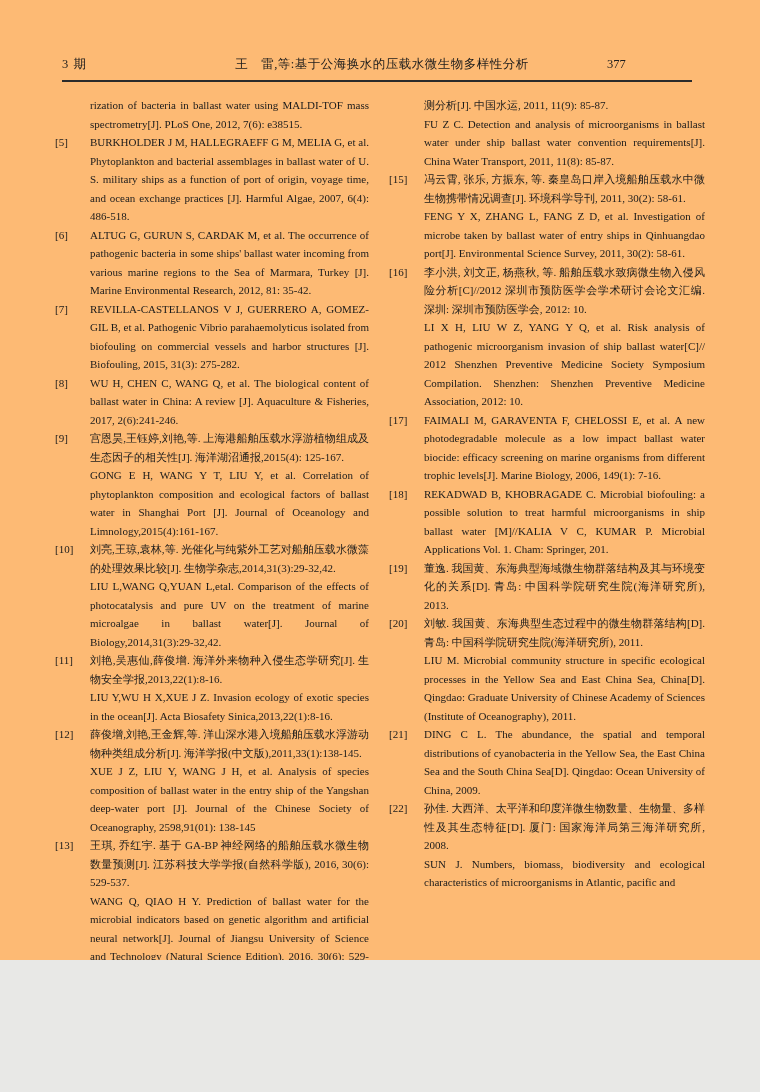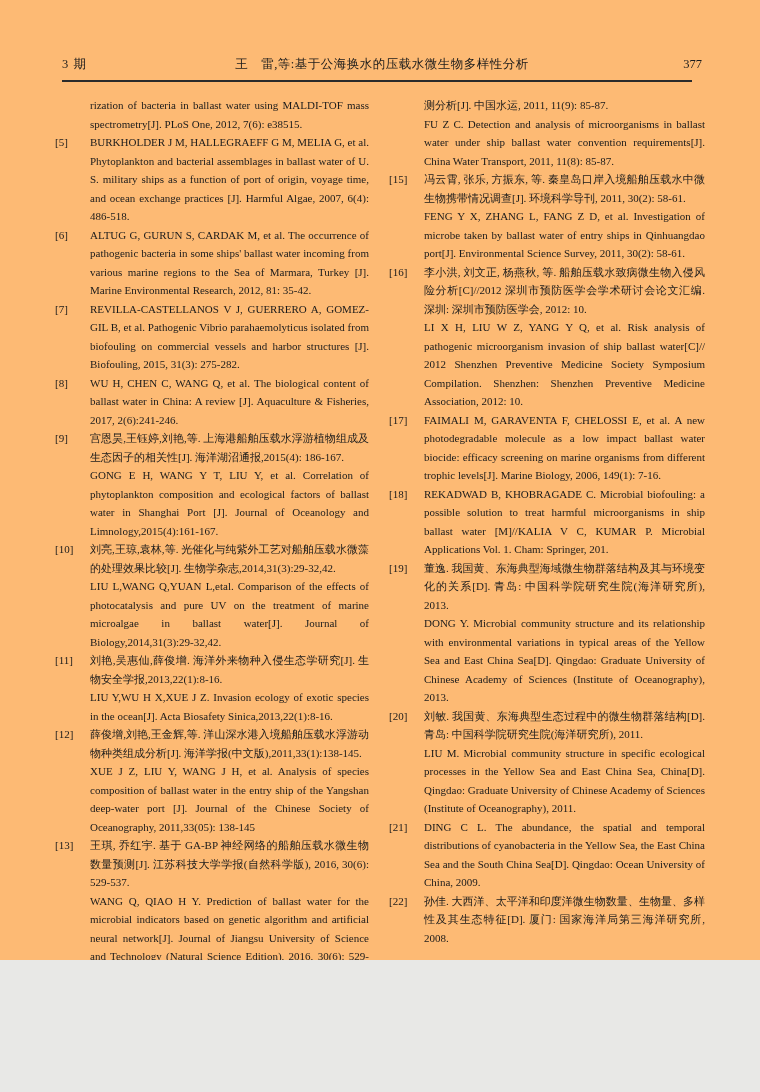"377" .page-num { text-align: right -> none }
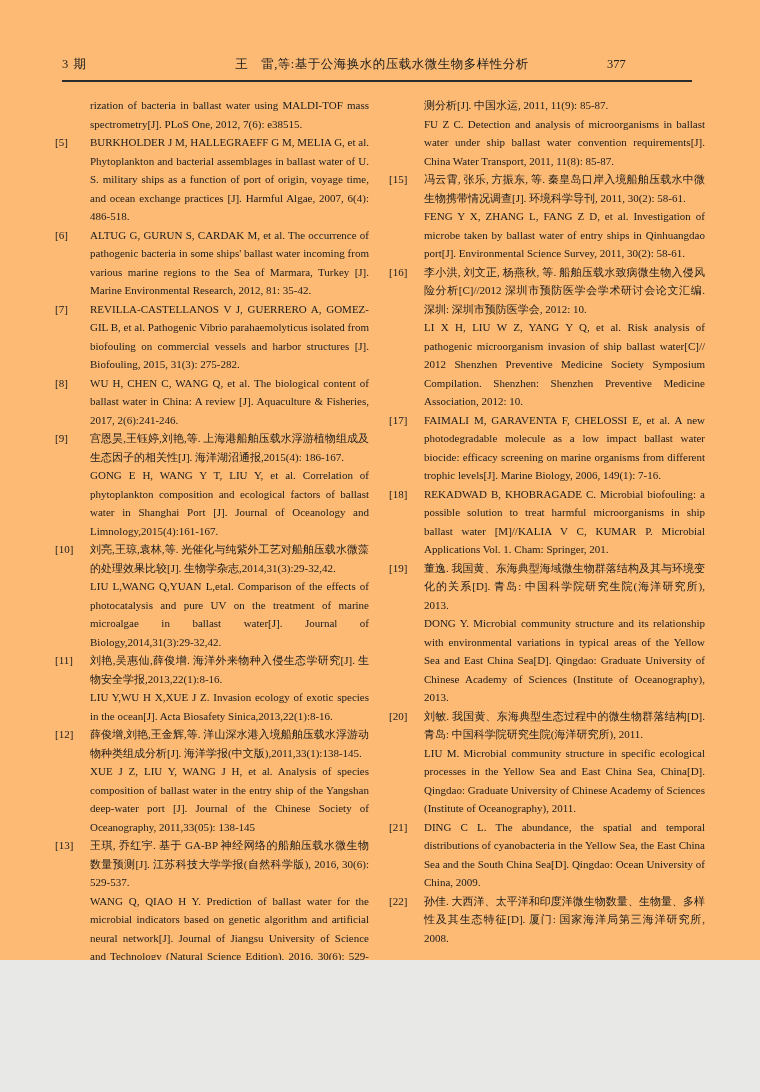"宫恩昊,王钰婷,刘艳,等." p.ref-para { text: 186-167 -> 125-167 }
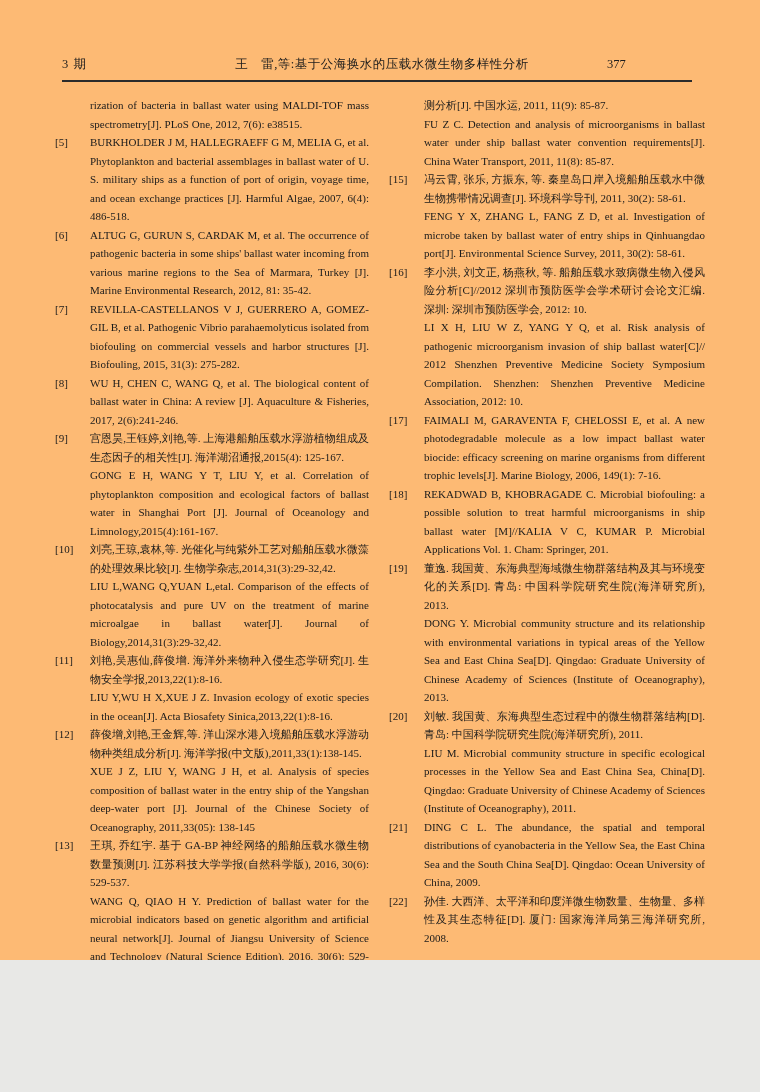"DONG Y. Microbial community structure" p.ref-para { html: <p>DONG Y. Microbial community structure and its relationship with environmental variations in typical areas of the Yellow Sea and East China Sea[D]. Qingdao: Graduate University of Chinese Academy of Sciences (Institute of Oceanography), 2013.</p> -> none }
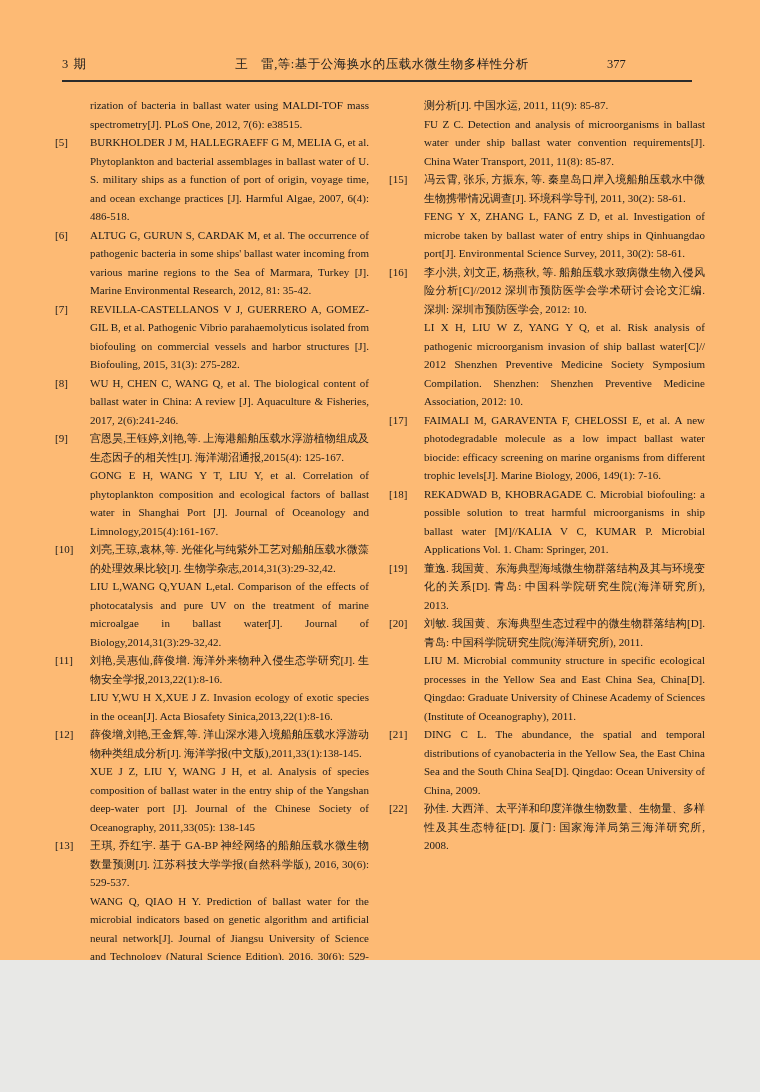"XUE J Z, LIU Y," p.ref-para { text: 2011,33(05 -> 2598,91(01 }
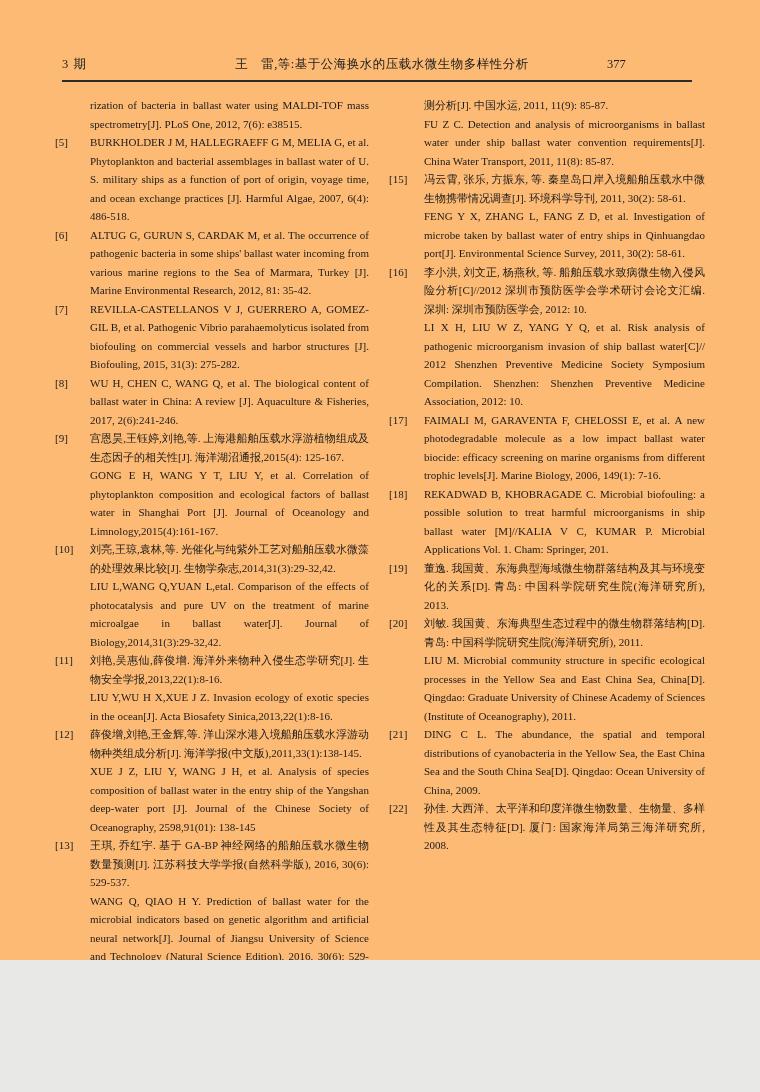"SUN J. Numbers, biomass, biodiversity" p.ref-para { html: none -> <p>SUN J. Numbers, biomass, biodiversity and ecological characteristics of microorganisms in Atlantic, pacific and</p> }
